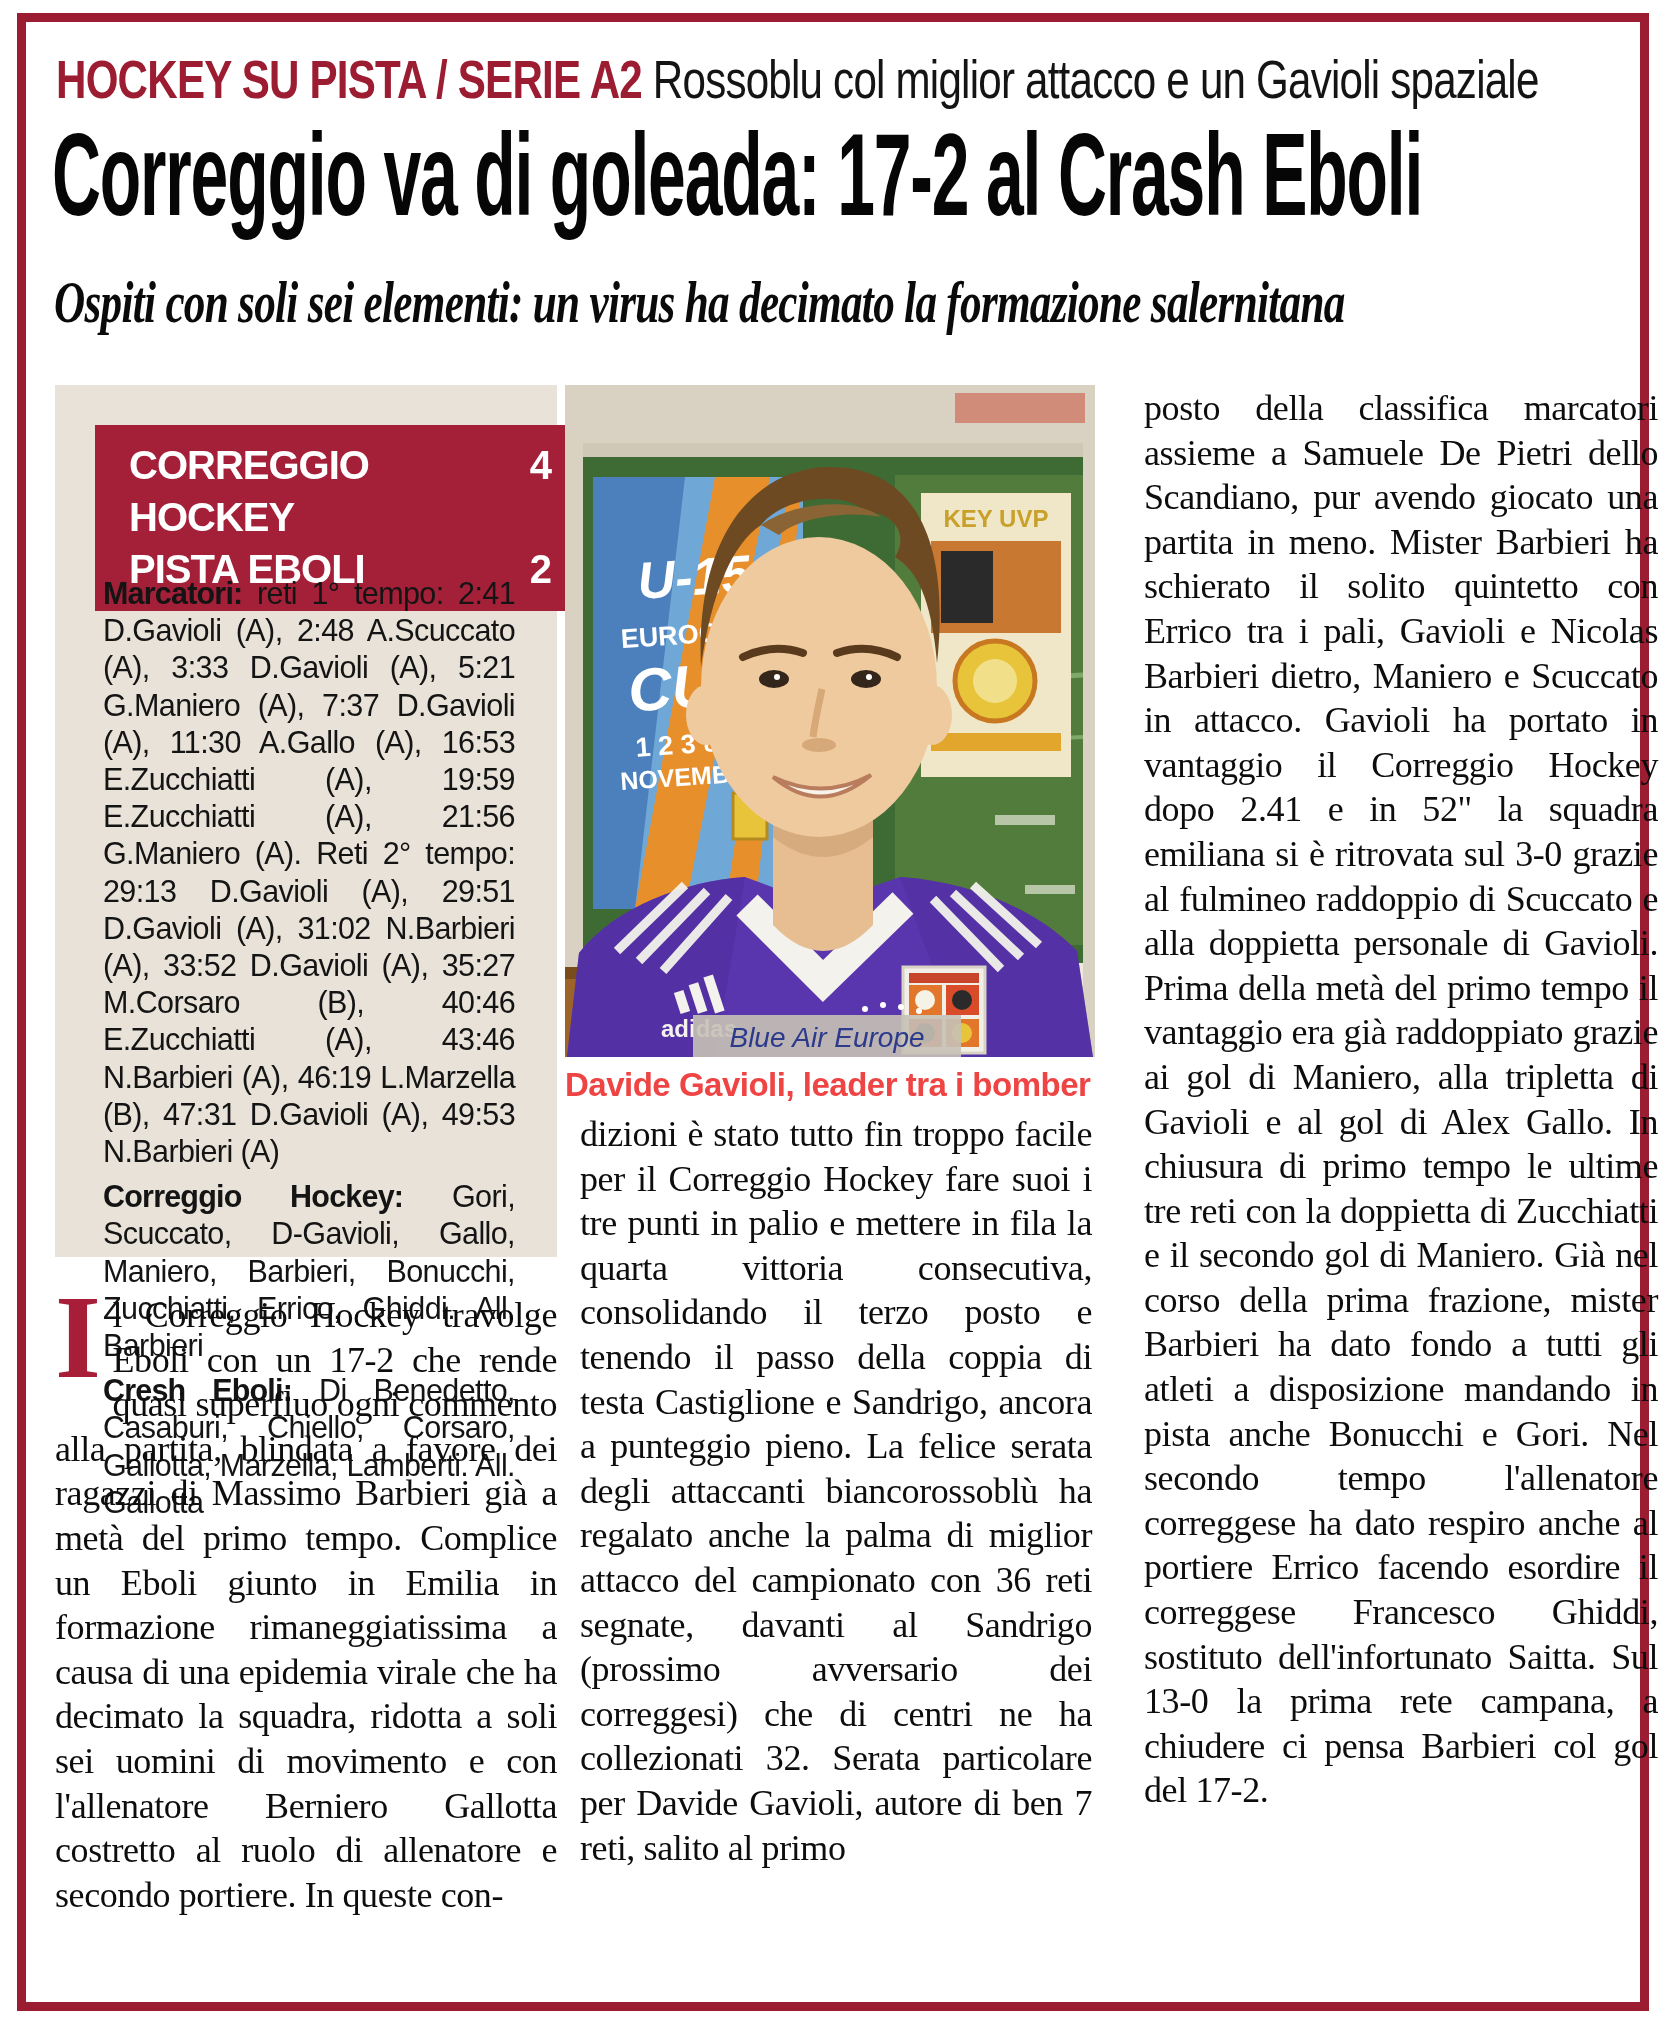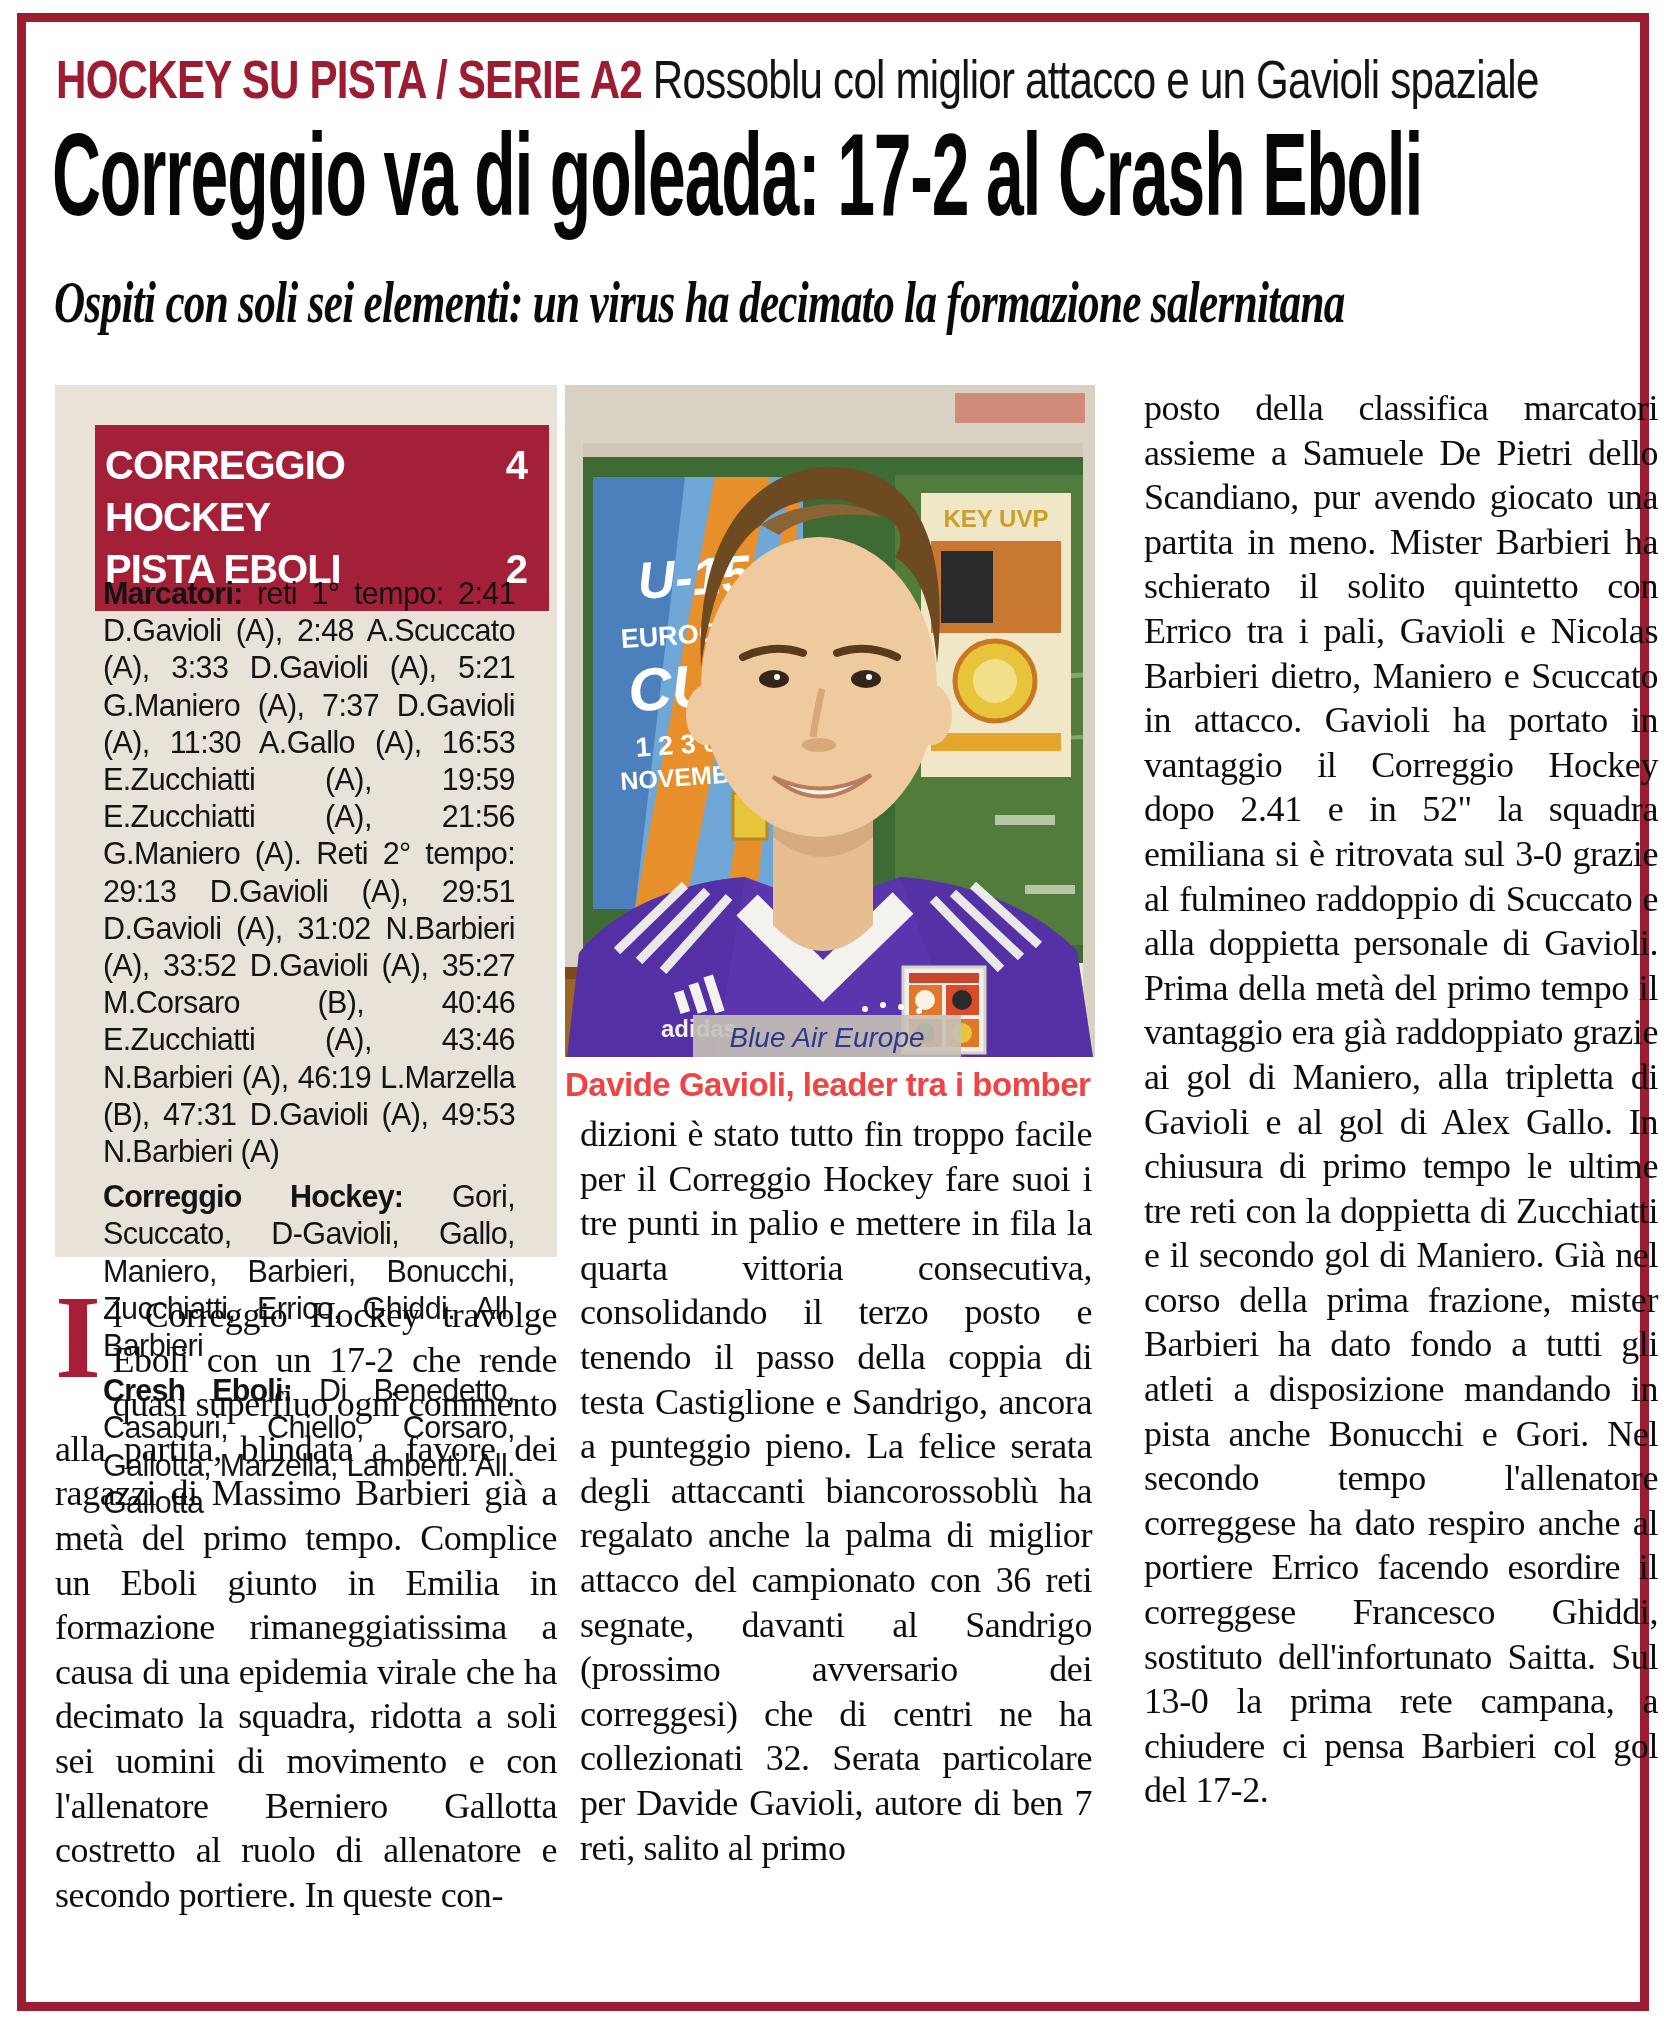"CORREGGIO HOCKEY" .scorebox { padding: 14px 22px 16px 10px -> 14px 22px 16px 34px }
